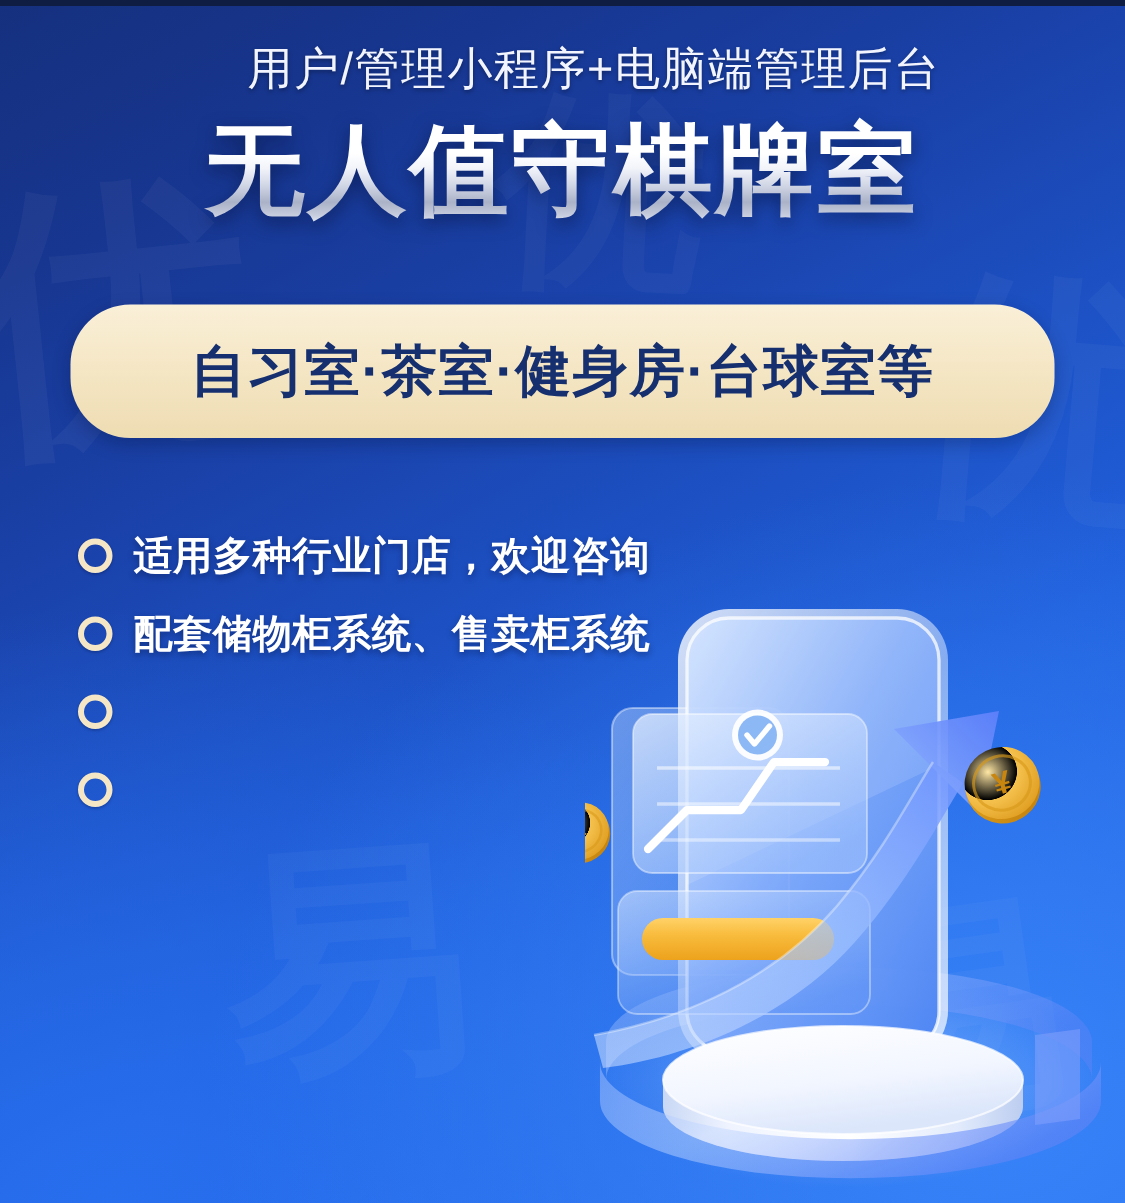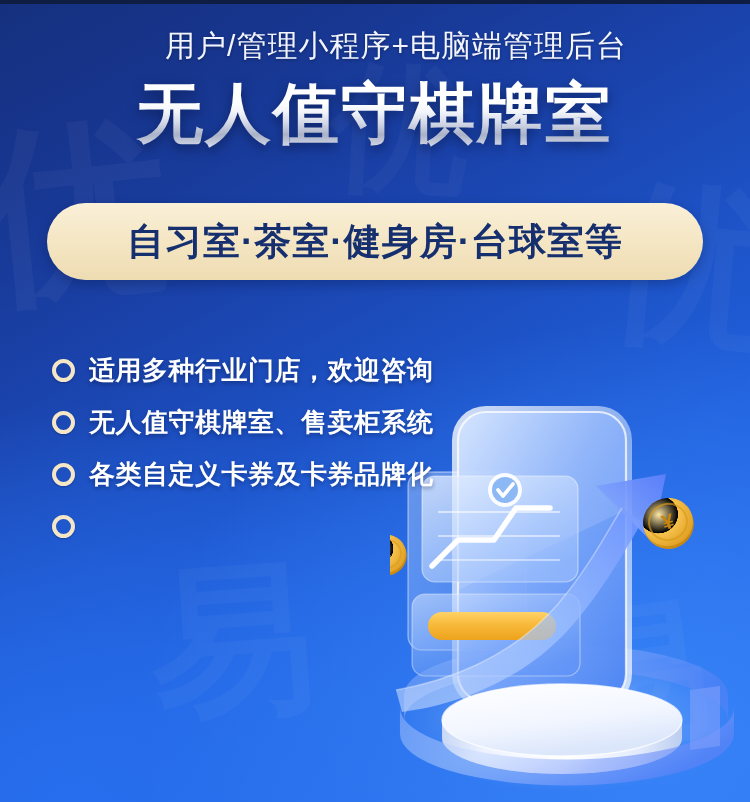"自习室·茶室·健身房·台球室等" .pill { height: 77px -> 89px }
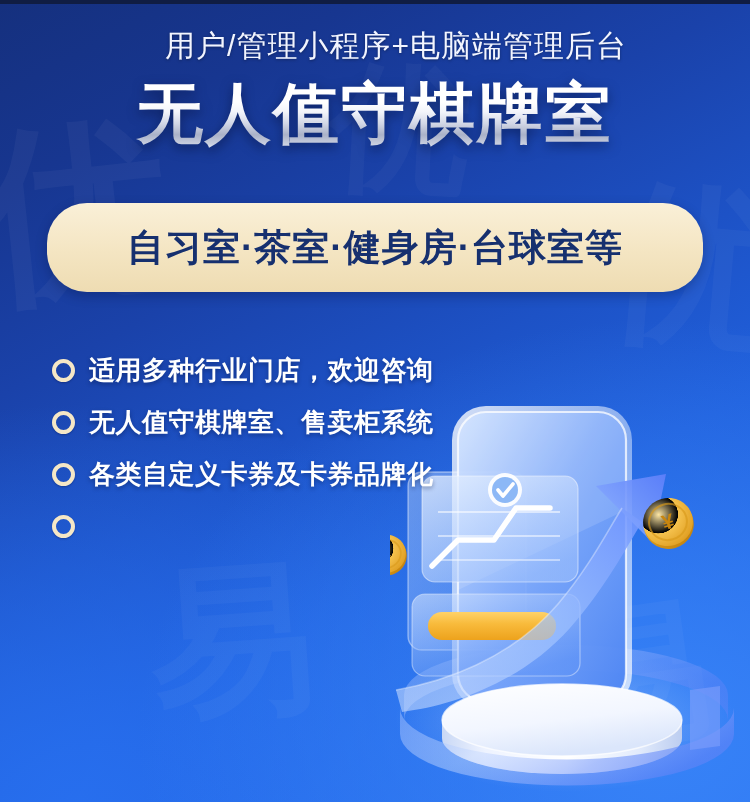"无人值守棋牌室、售卖柜系统" span.feature-label { text: 无人值守棋牌室 -> 配套储物柜系统 }
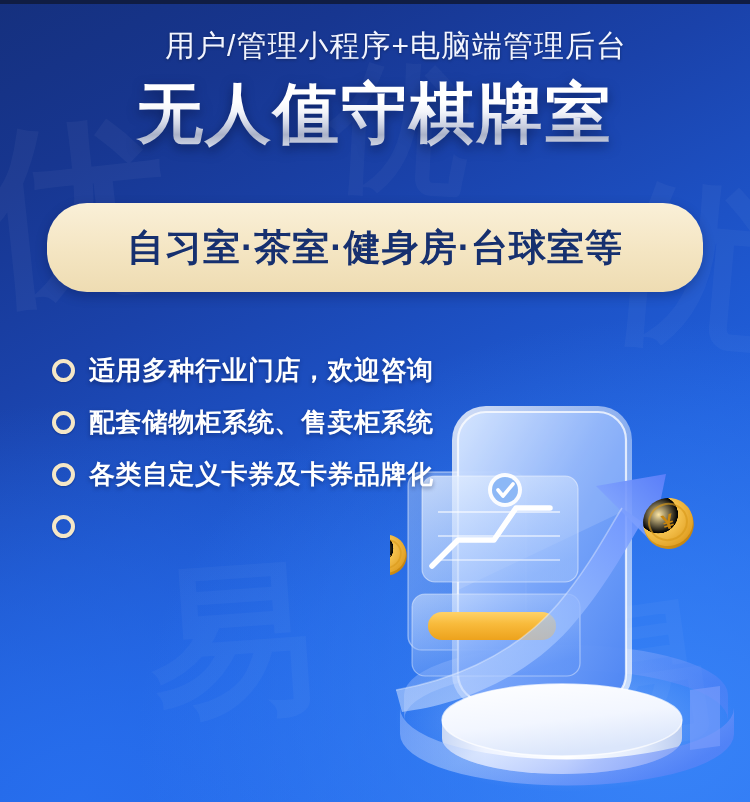"各类自定义卡券及卡券品牌化" span.feature-label { html: <span>各类自定义卡券及卡券品牌化</span> -> none }
